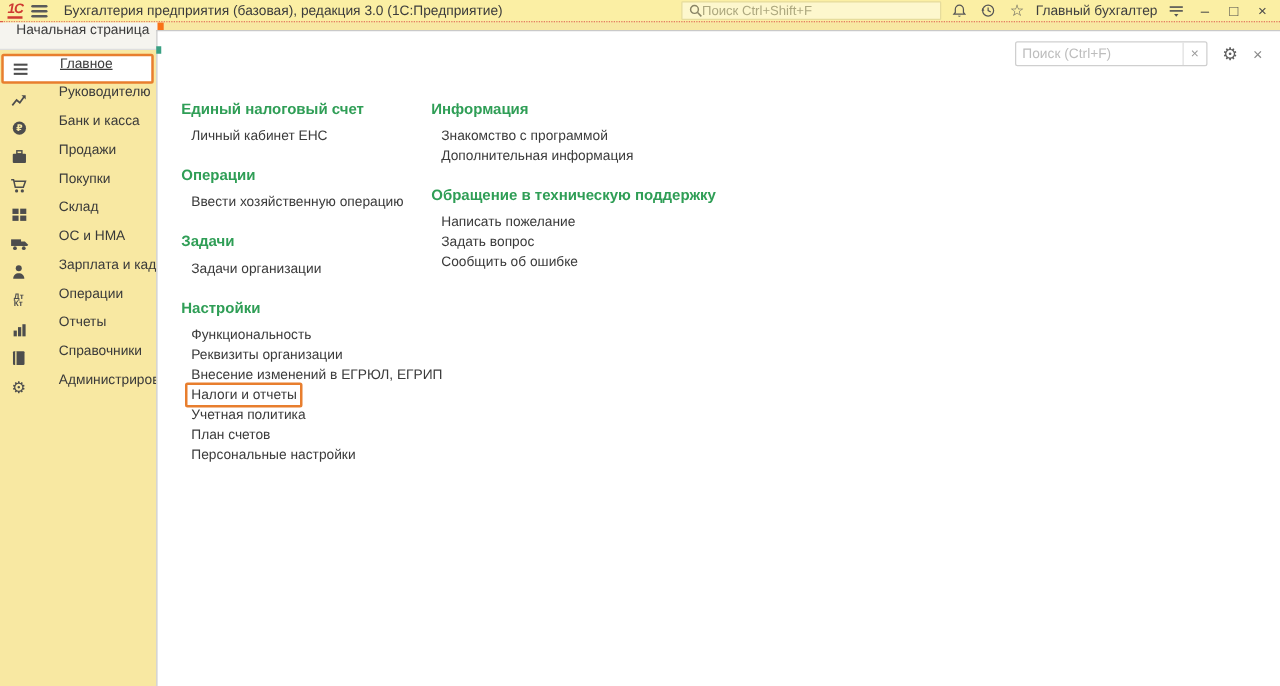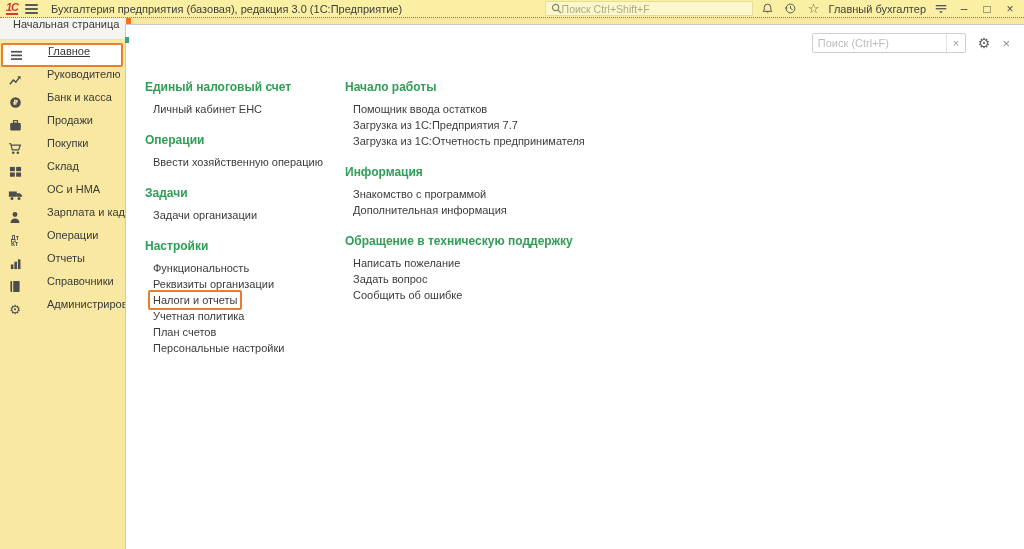"Начало работы" div.section { html: <div> <div>Начало работы</div> <div>Помощник ввода остатков</div> <div>Загрузка из 1С:Предприятия 7.7</div> <div>Загрузка из 1С:Отчетность предпринимателя</div> </div> -> none }
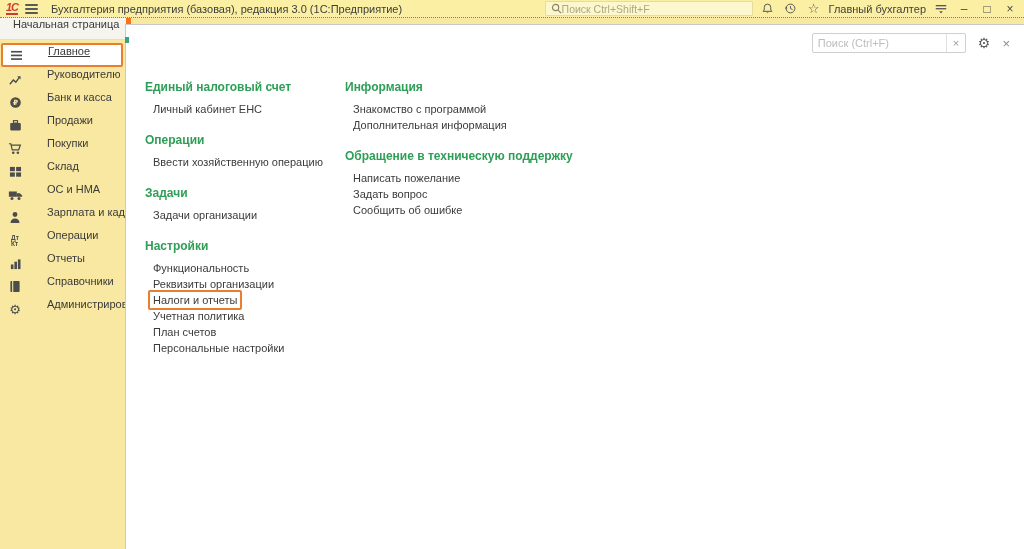"Внесение изменений в ЕГРЮЛ, ЕГРИП" div.link { html: none -> <div>Внесение изменений в ЕГРЮЛ, ЕГРИП</div> }
